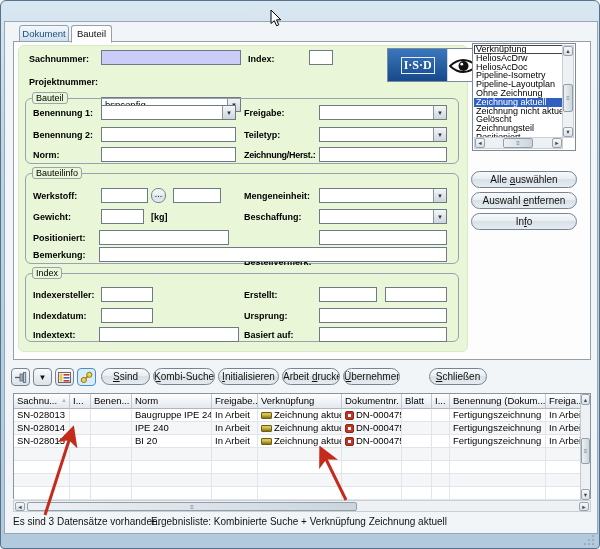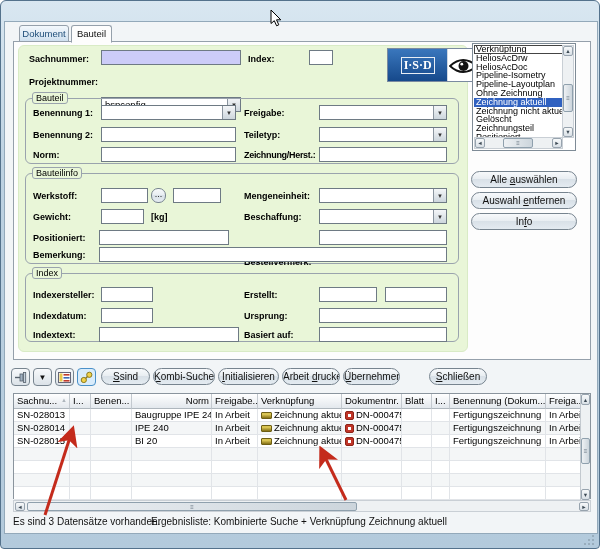"Norm" .c3 { text-align: right -> none }
